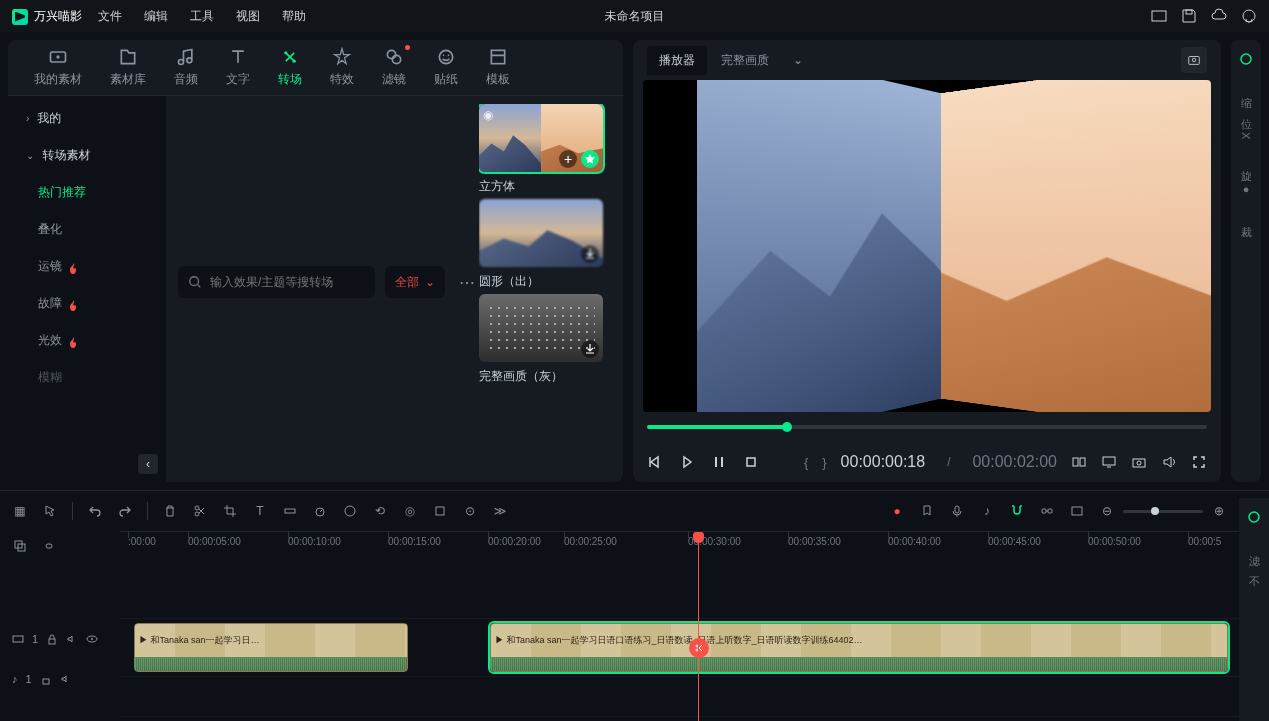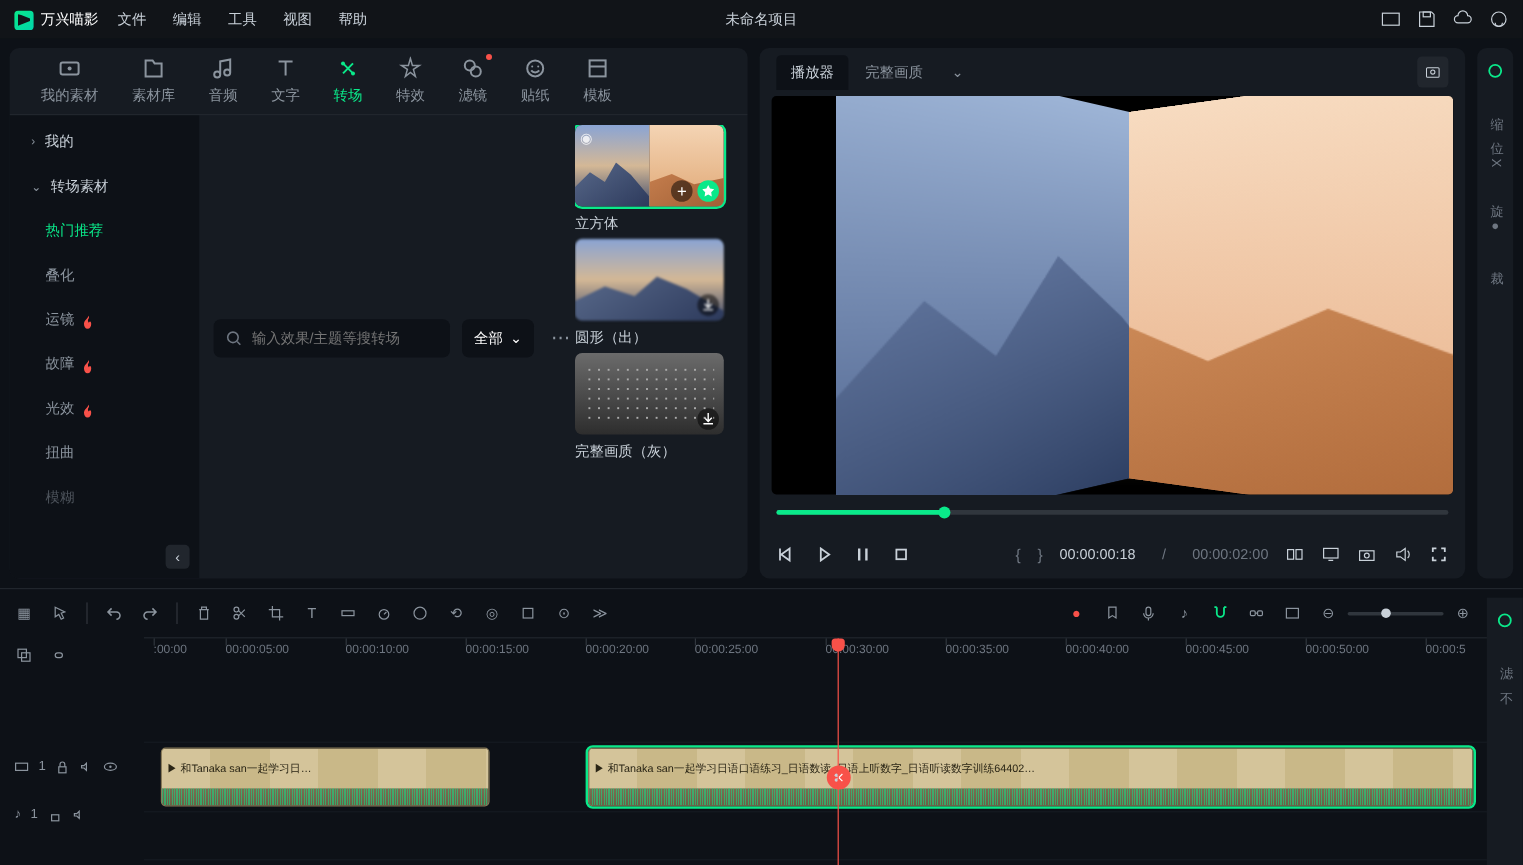"全部" .filter-sel { color: #ffffff -> #ef4444 }
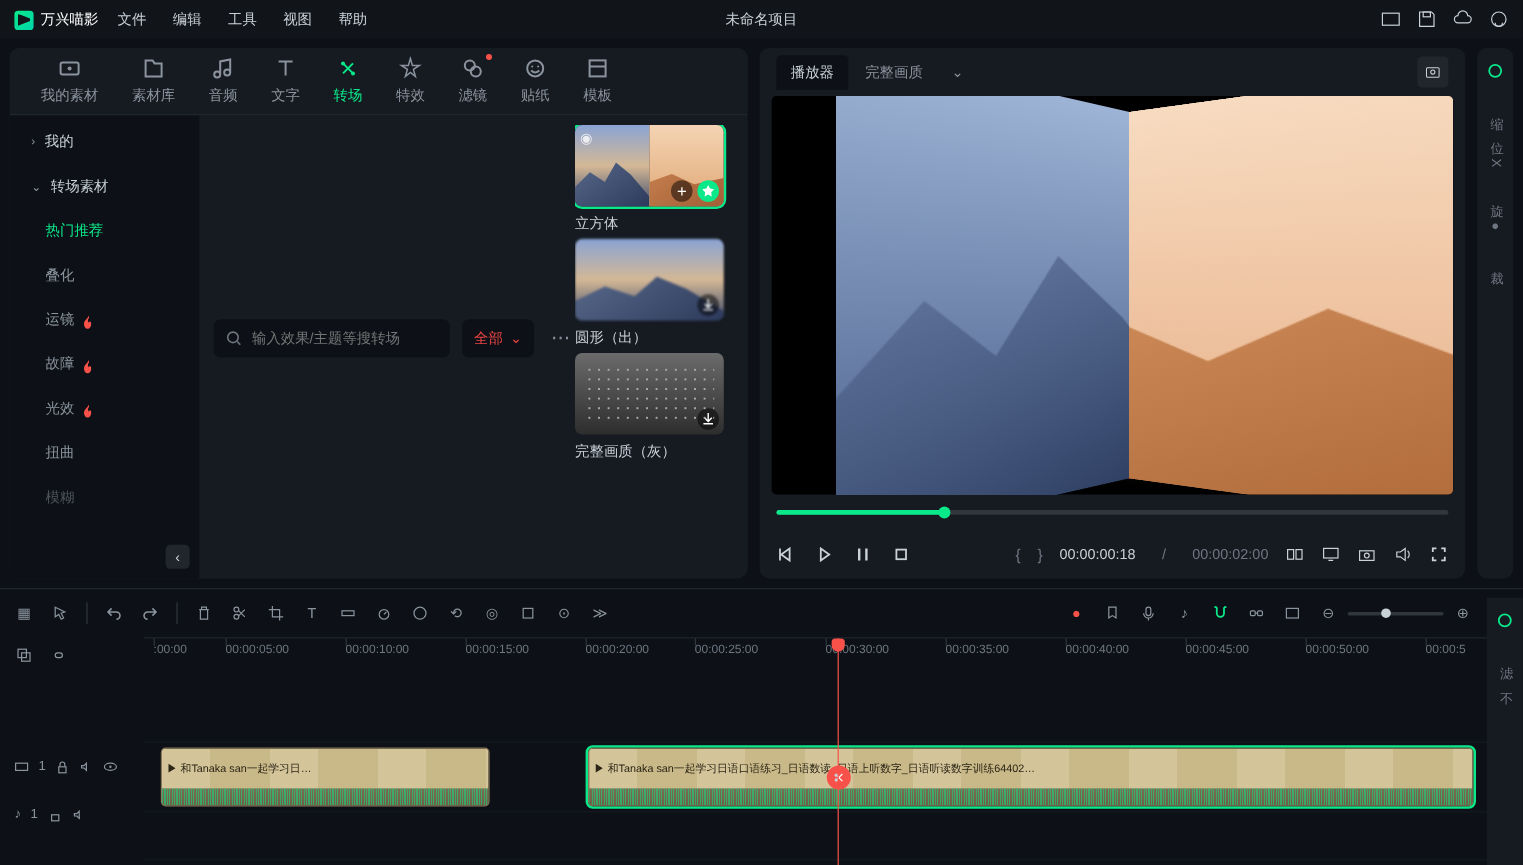"扭曲" div.side-item { html: <div> <span>扭曲</span> </div> -> none }
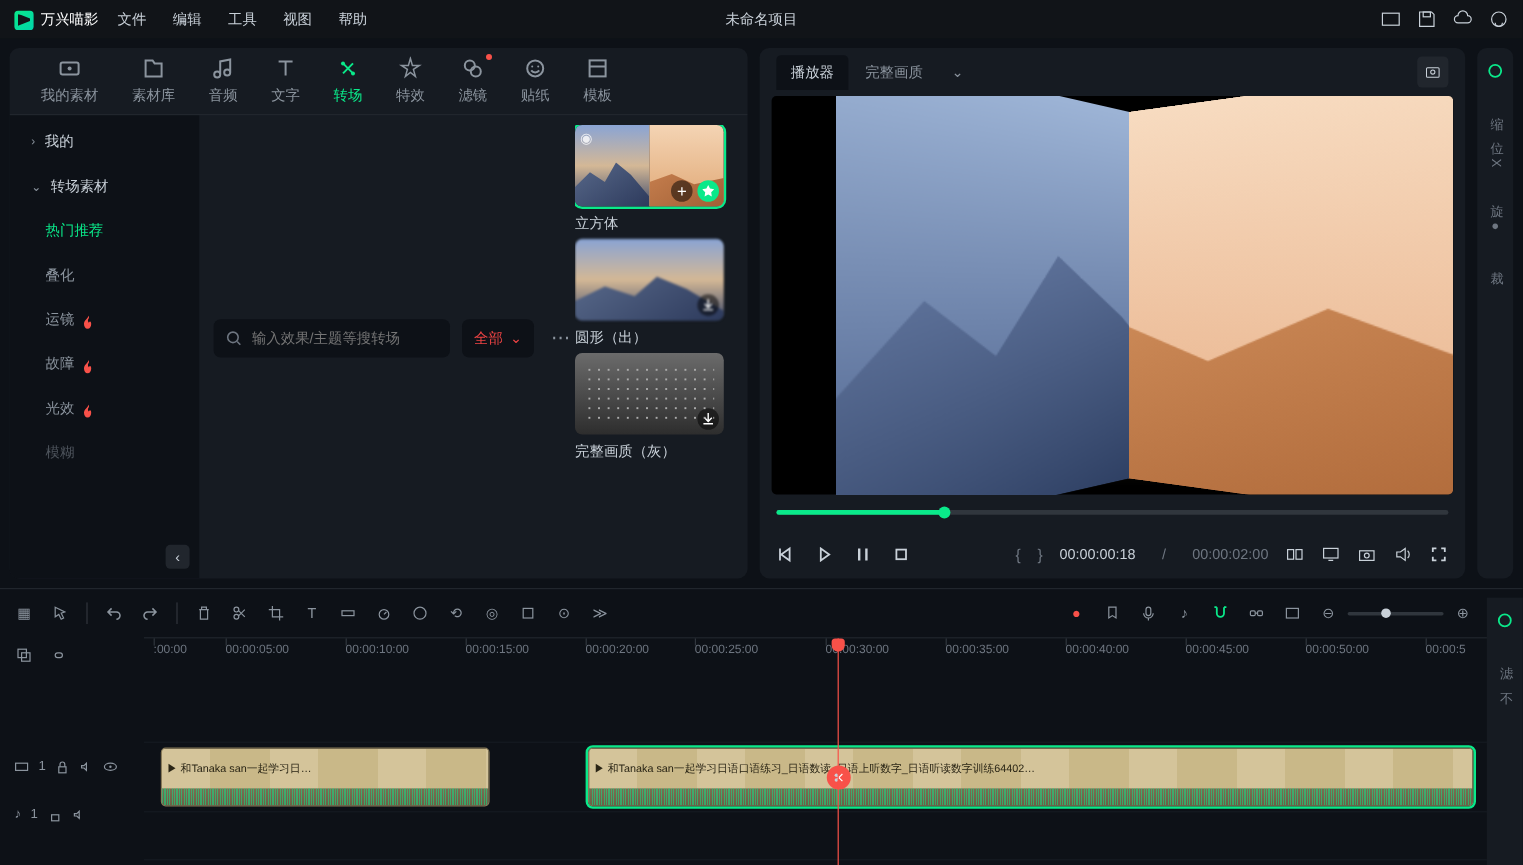"00:00:00:18" .time-disp { font-size: 12px -> 16px }
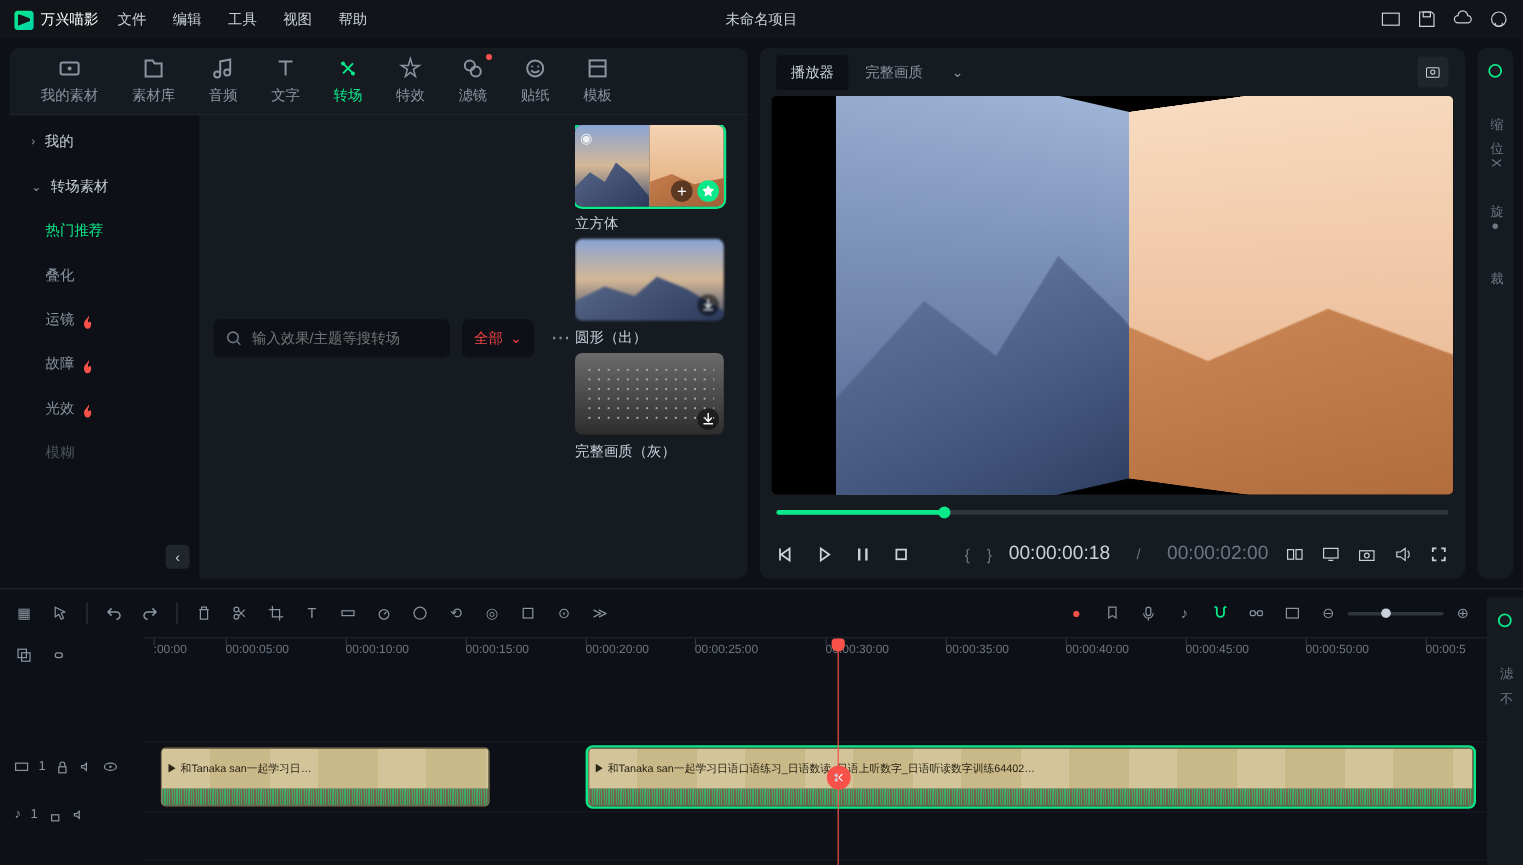"00:00:25:00" div.tick { left: 459px -> 444px }
